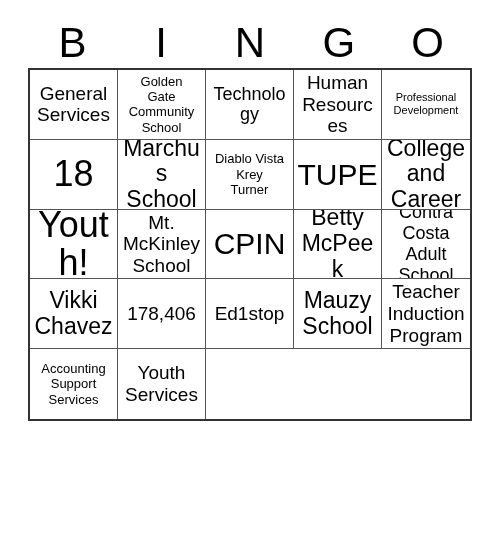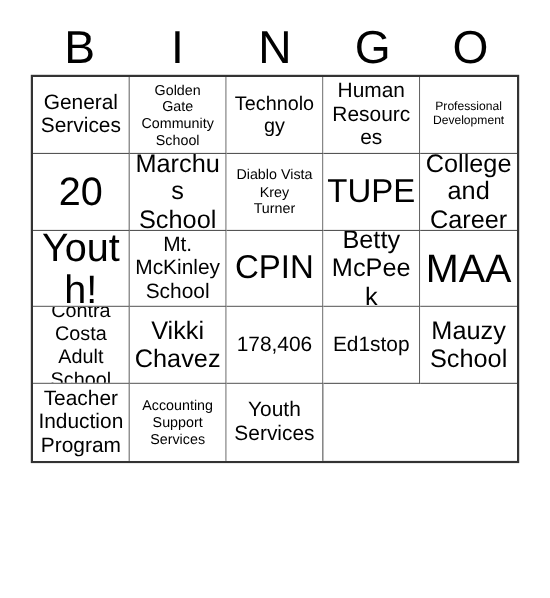"20" span.cell-text { text: 20 -> 18 }
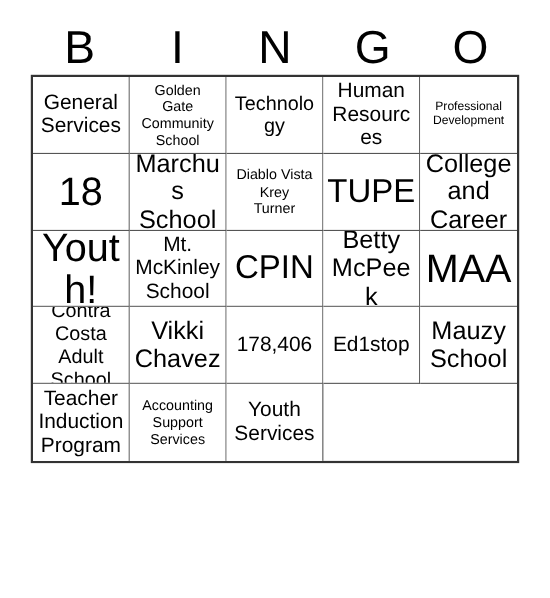"MAA" div.bingo-cell { html: <div> <span>MAA</span> </div> -> none }
